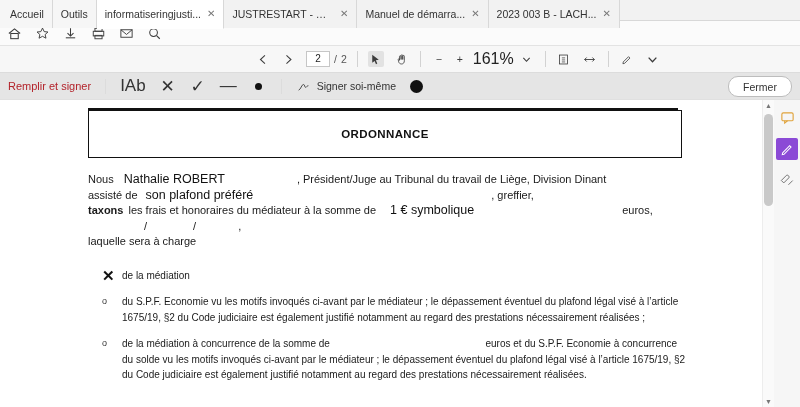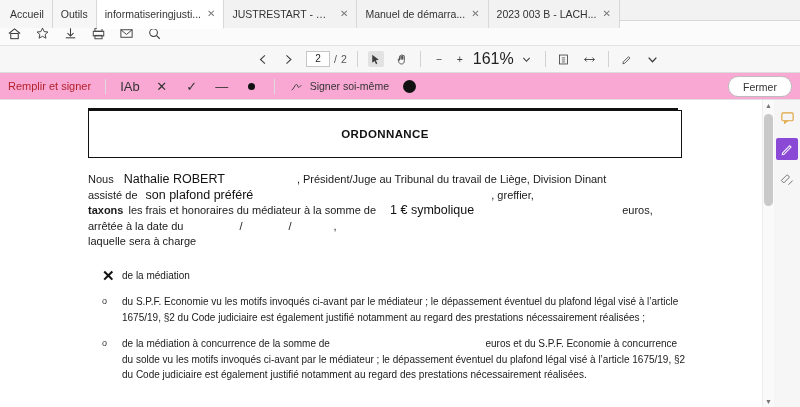"Remplir et signer" .signbar { background: #f9a8d4 -> #e5e5e5 }
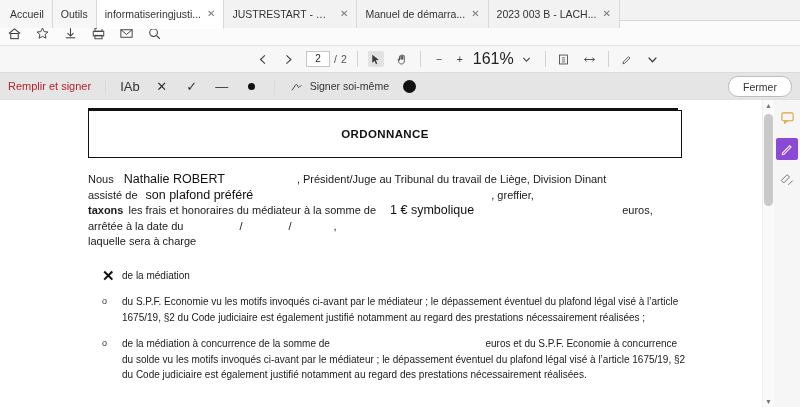"IAb" .sign-tool { font-size: 13px -> 17px }
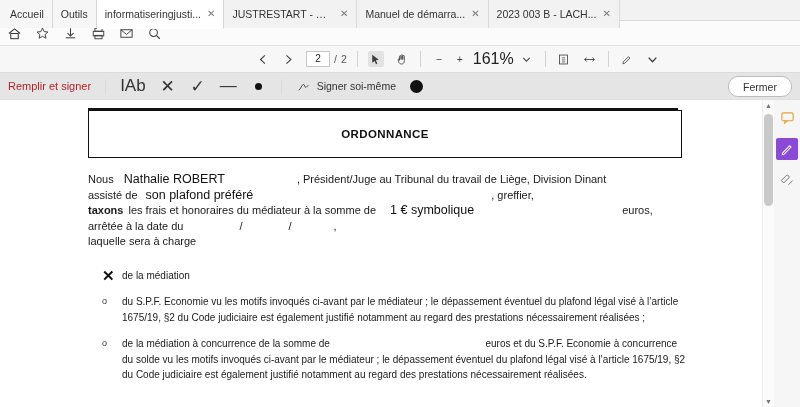"arrêtée à la date du" span { html: <span>arrêtée à la date du</span> -> none }
